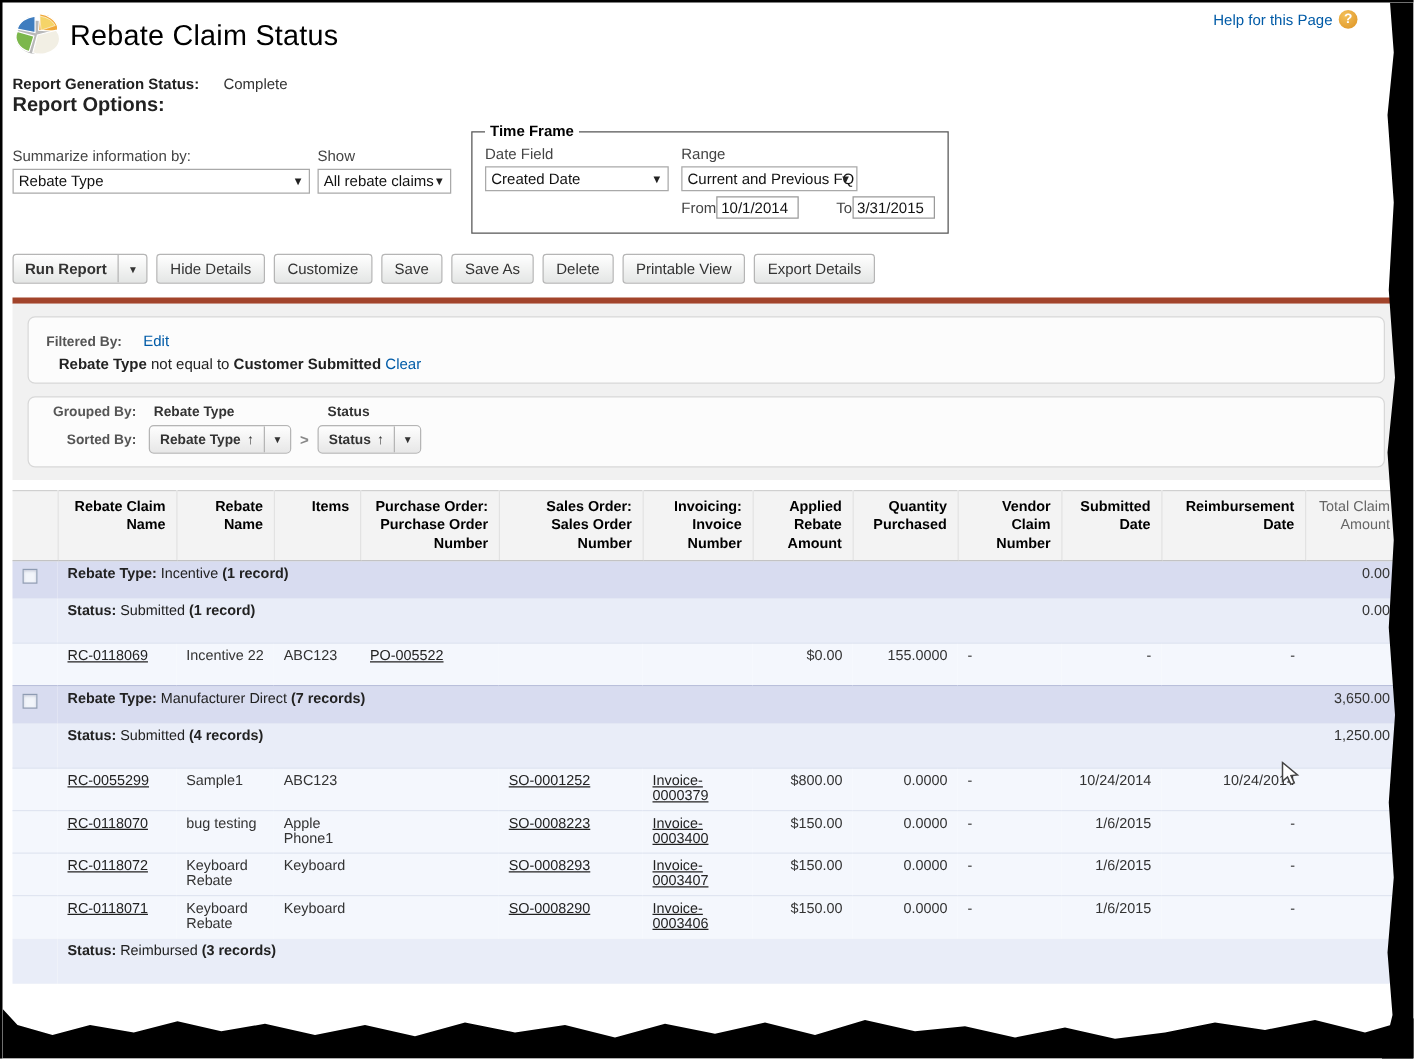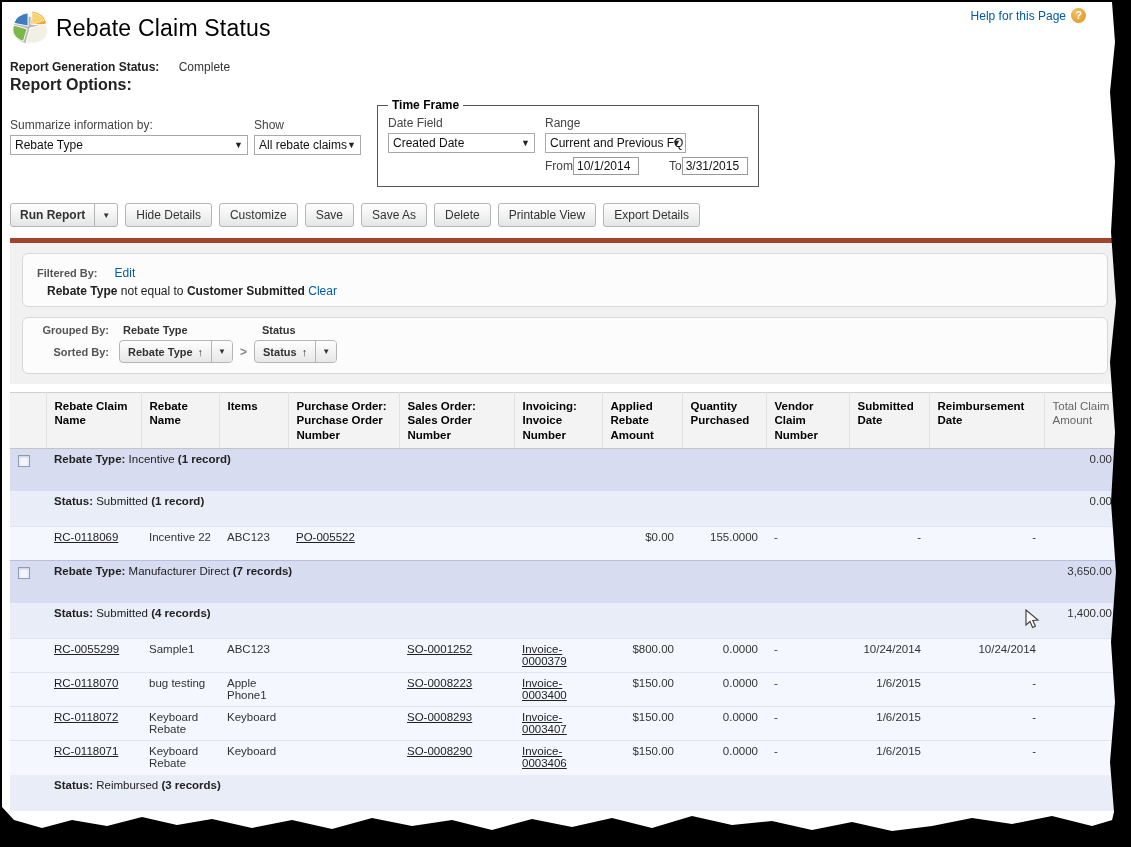"Rebate Claim Name" table.report th { text-align: left -> right }
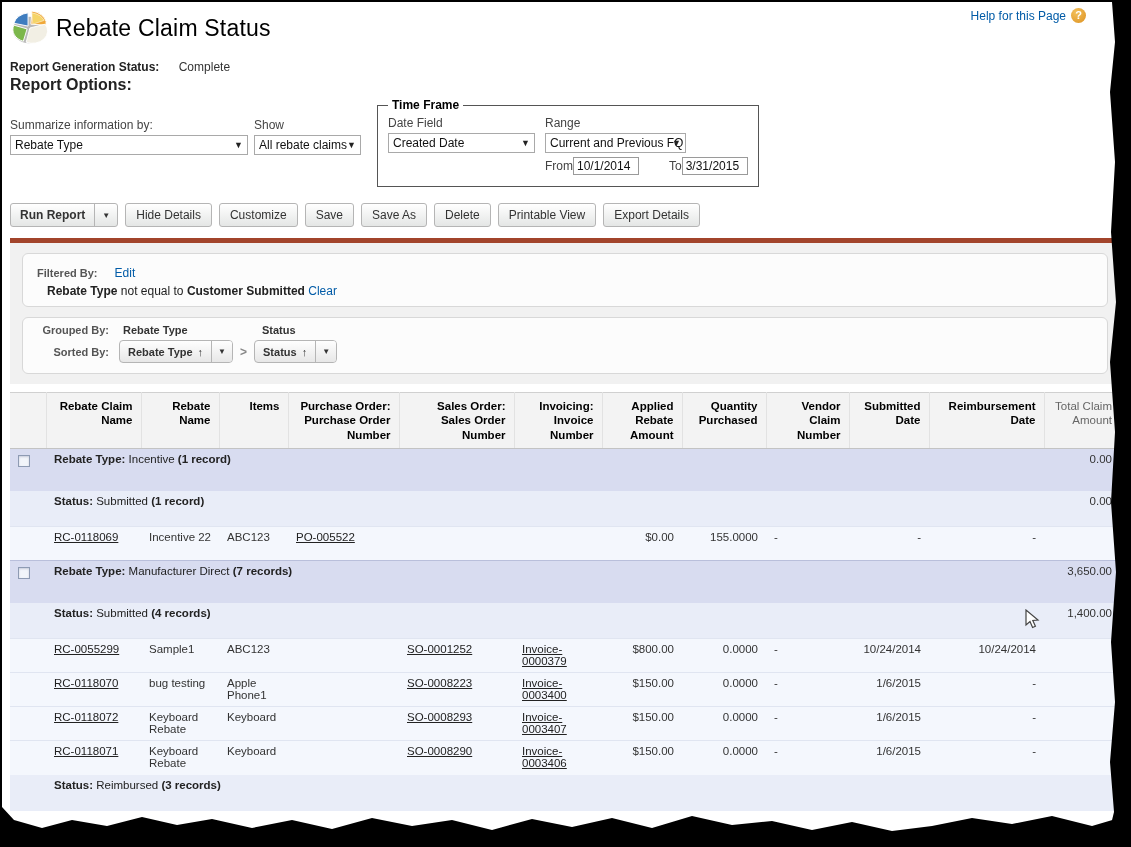"Rebate Type: Incentive (1 record)" tr.group-band td { height: 42px -> 30px }
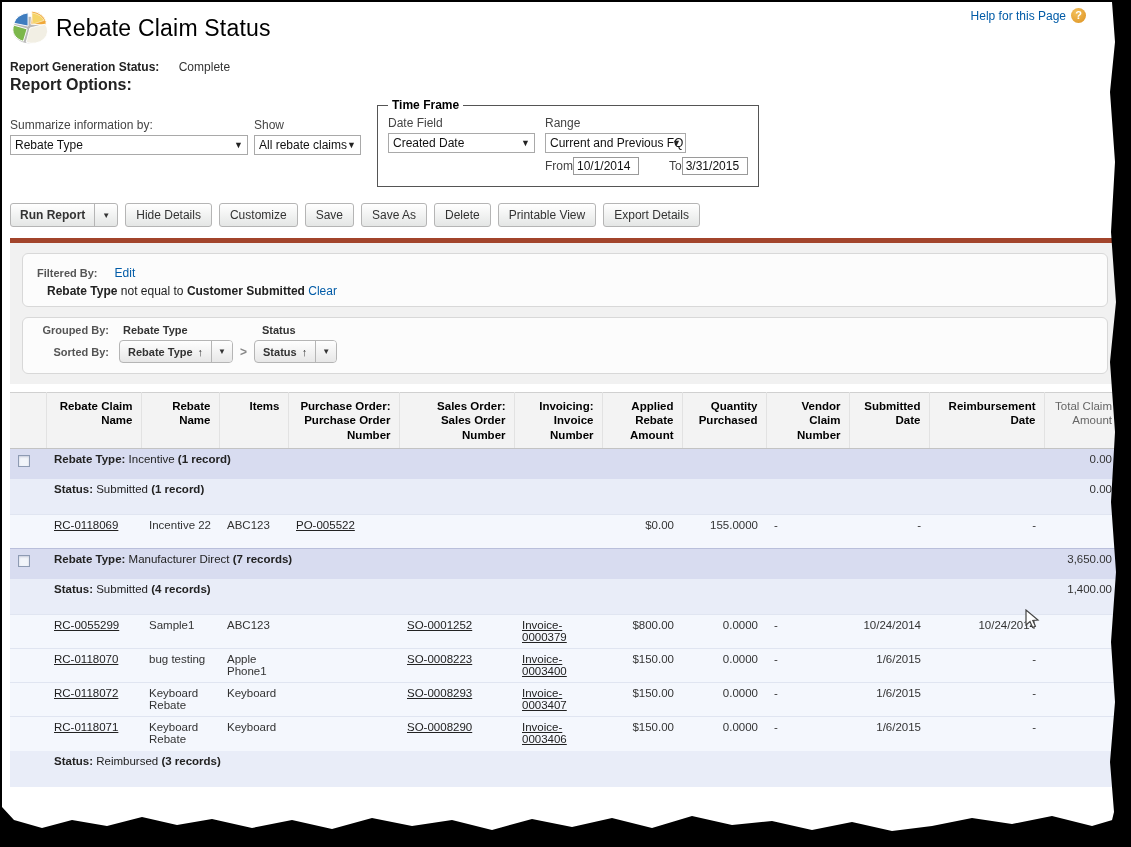"1,400.00" td.band-total { text: 1,400.00 -> 1,250.00 }
